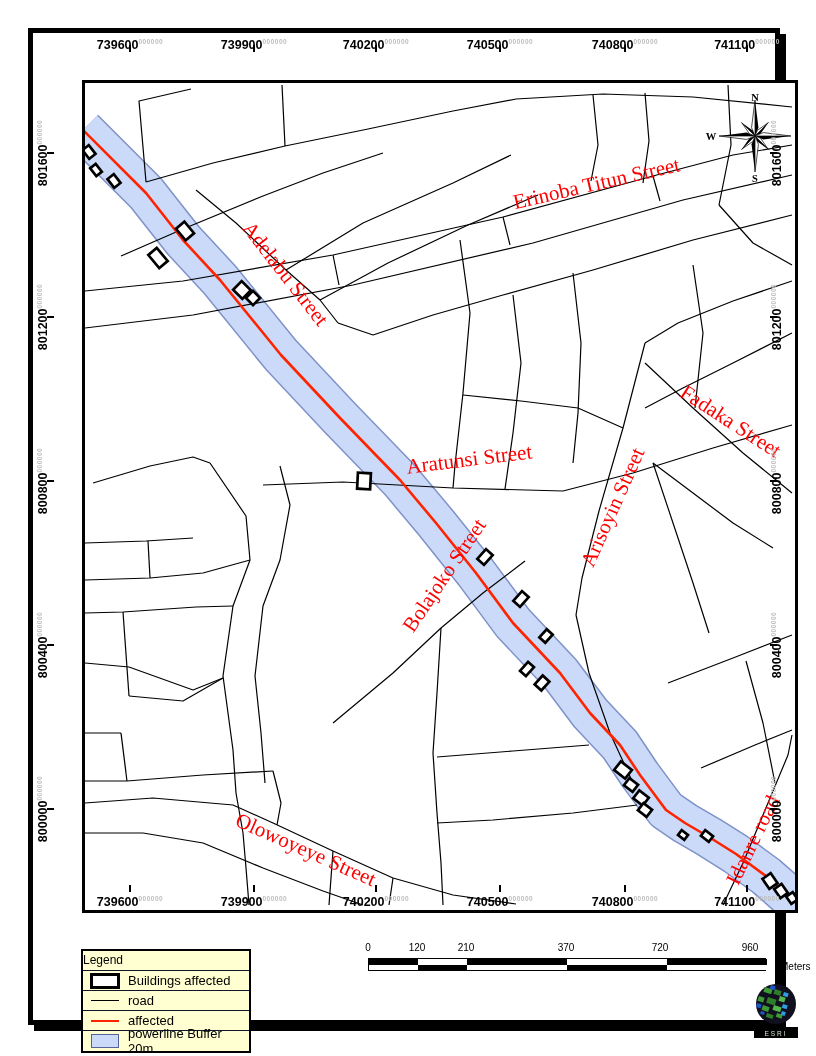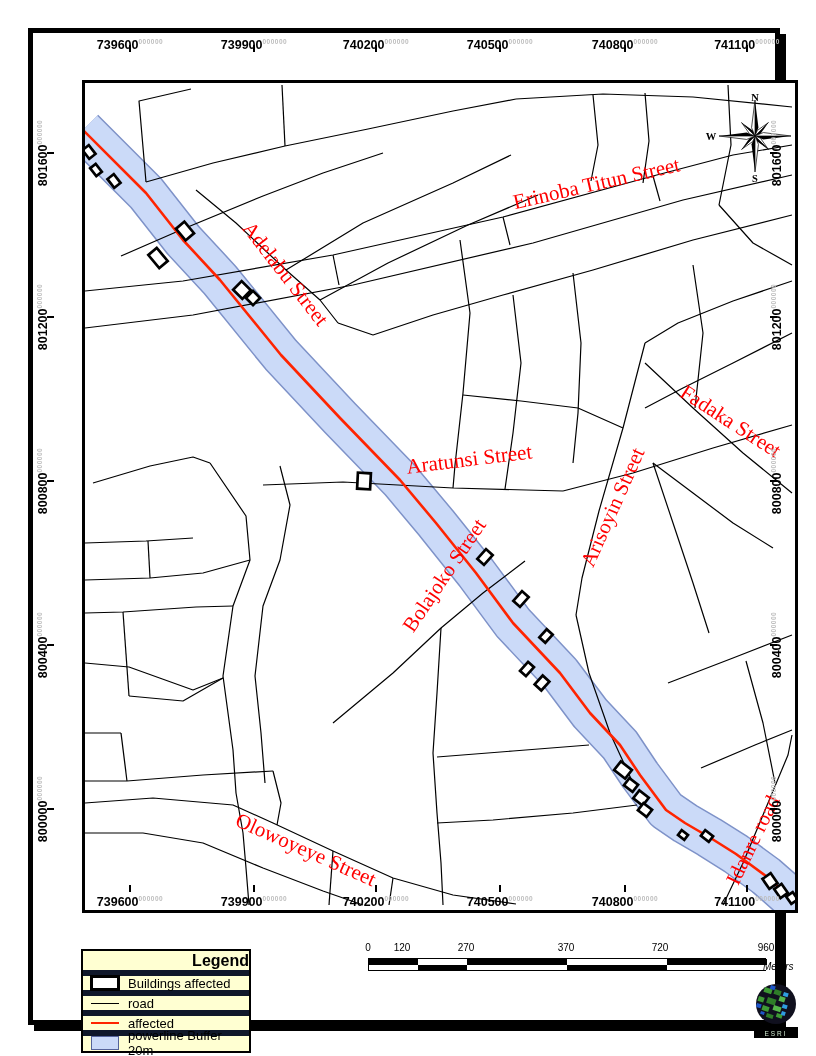"120" span.sb-num { left: 34px -> 49px }
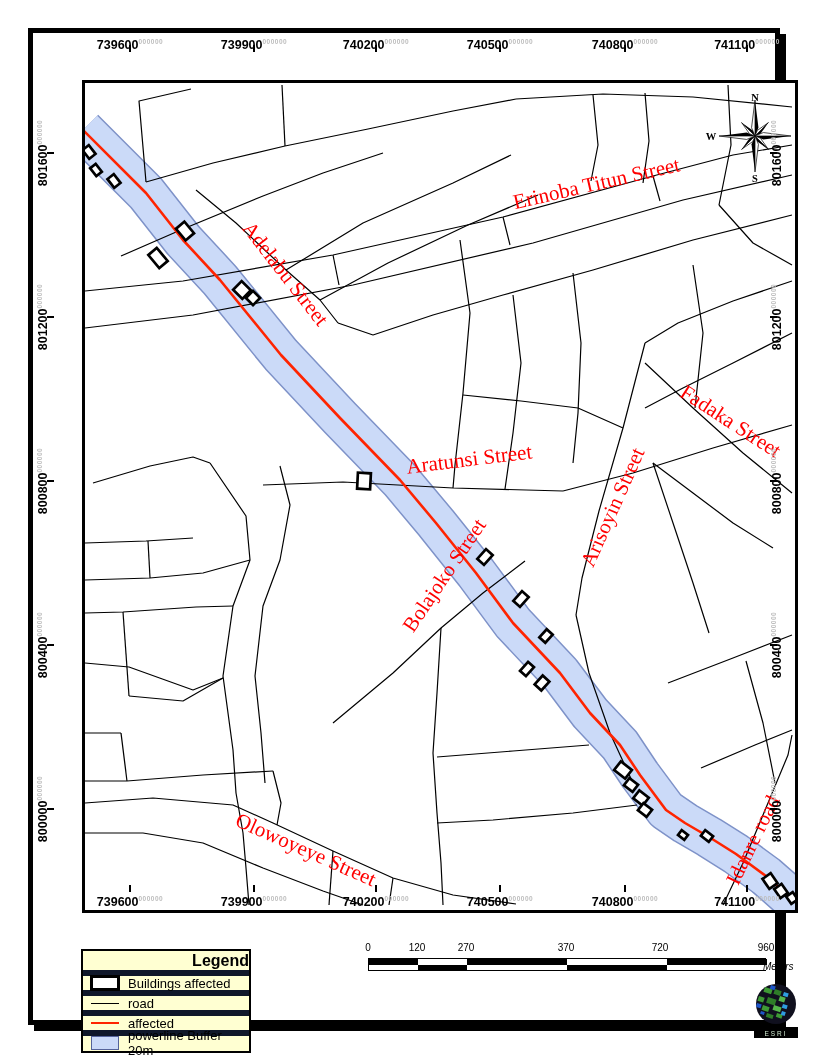"270" span.sb-num { text: 270 -> 210 }
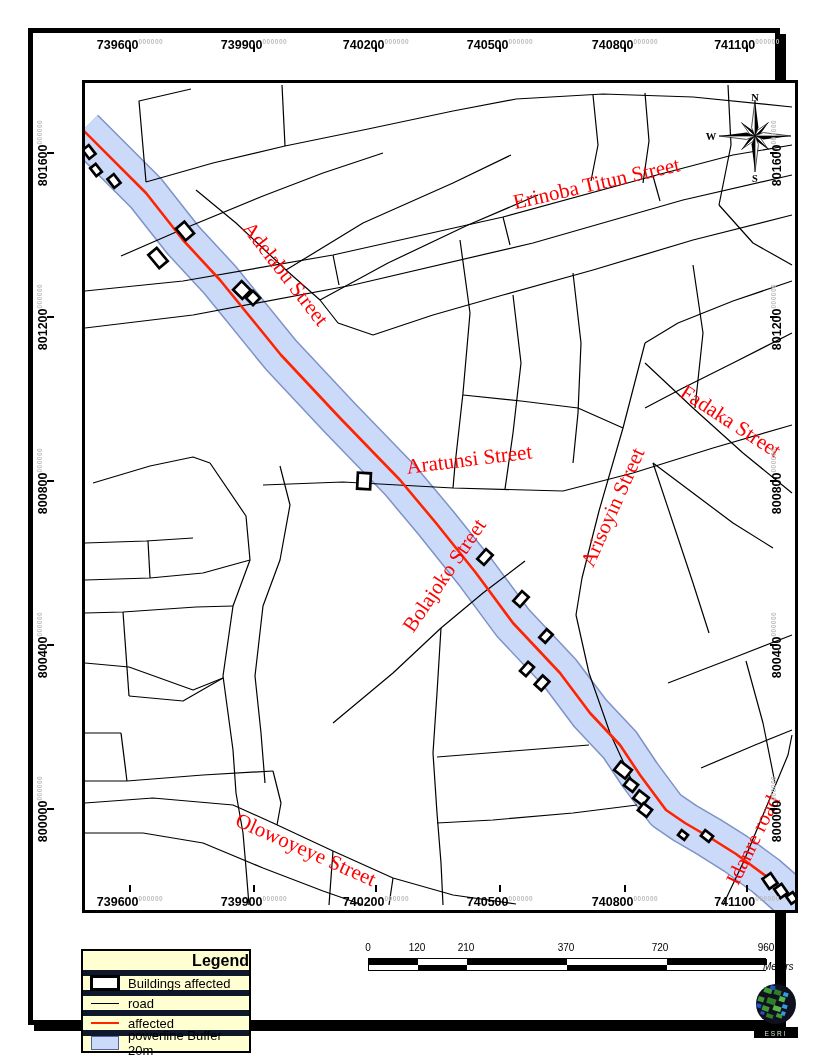"960" span.sb-num { left: 398px -> 382px }
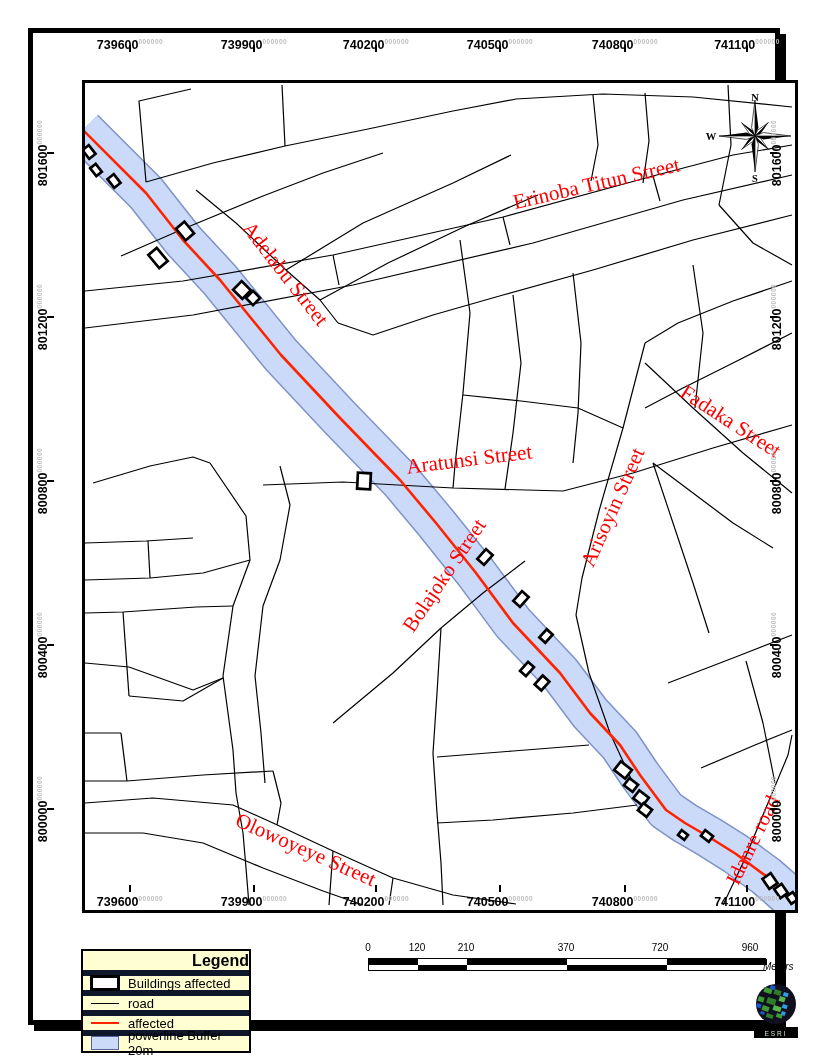"Legend" .lg-title { font-size: 16px -> 12px; font-weight: bold -> normal; text-align: right -> left }
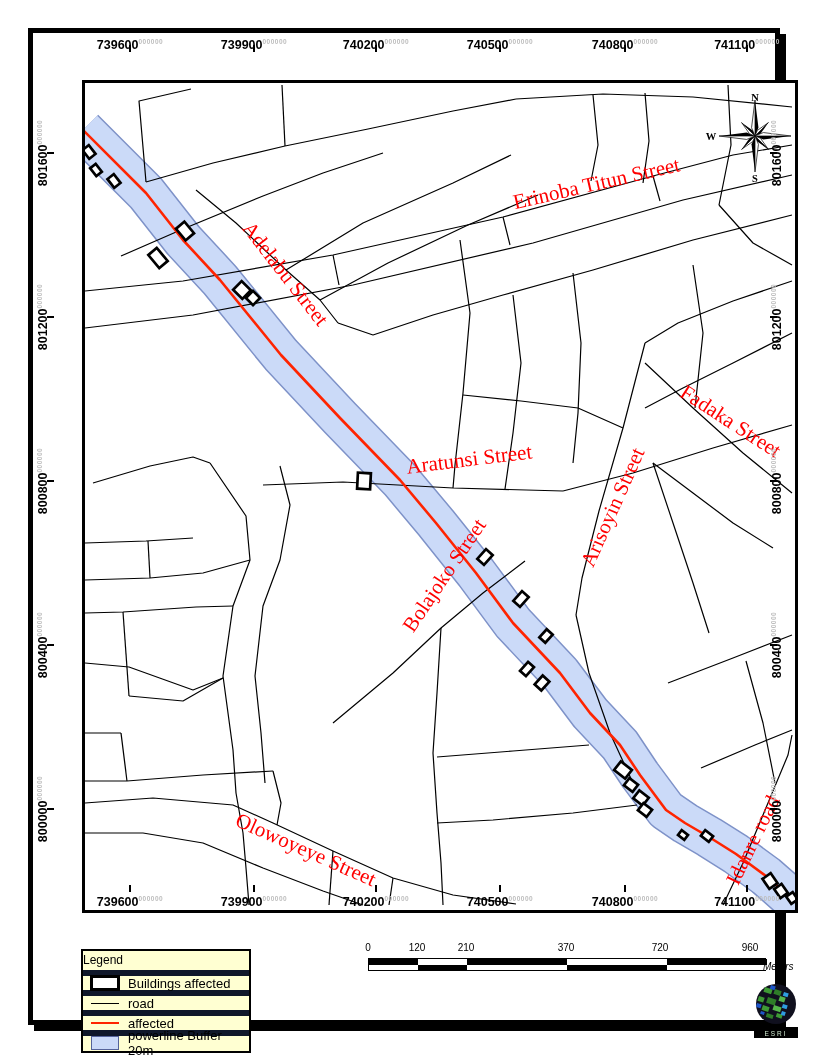"Meters" #sb-unit { font-style: italic -> none; left: 395px -> 412px }
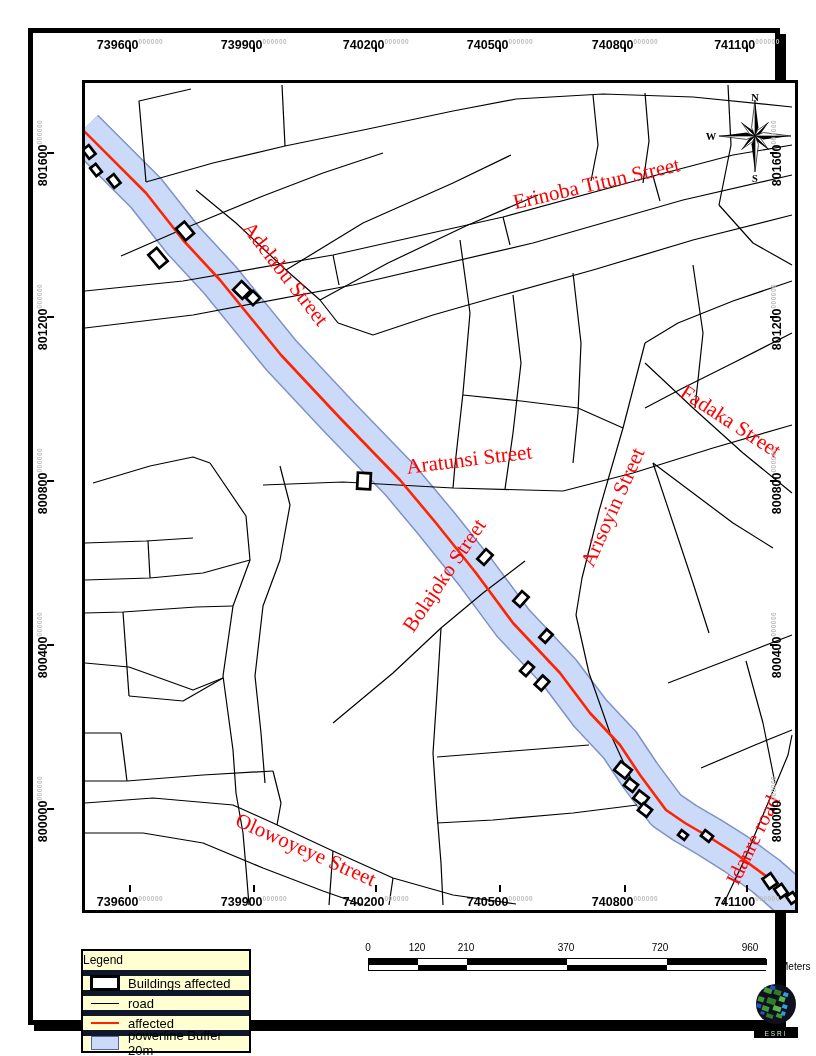"Buildings affected" .lg-row { border-top: 6px solid #0f172a -> 1px solid #0f172a }
